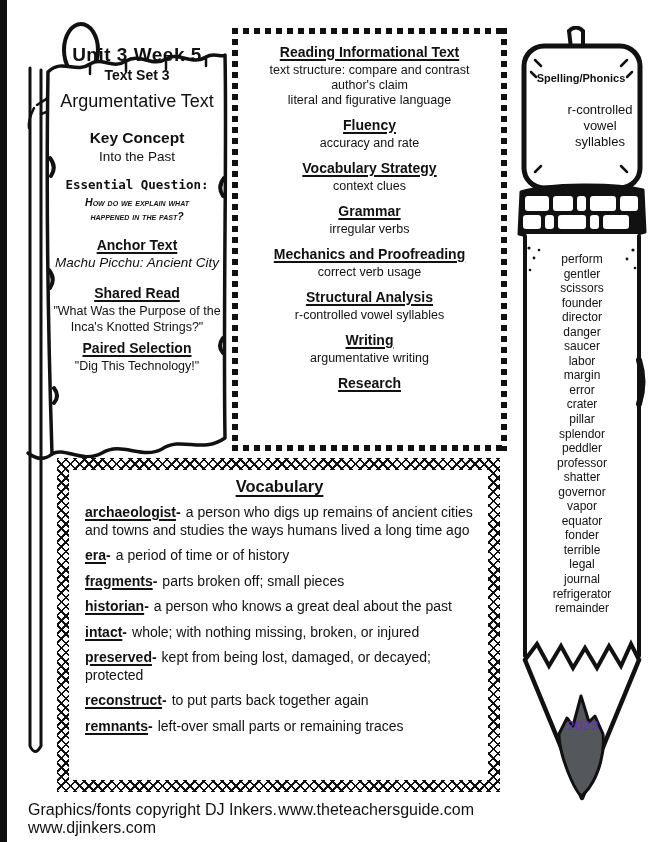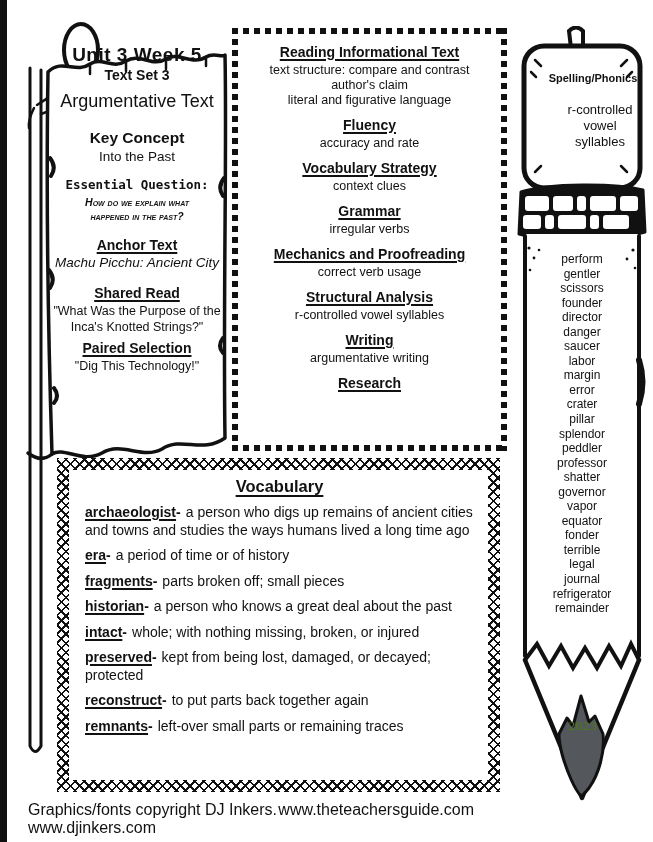"Spelling/Phonics" .pencil-header { left: 22px -> 10px }
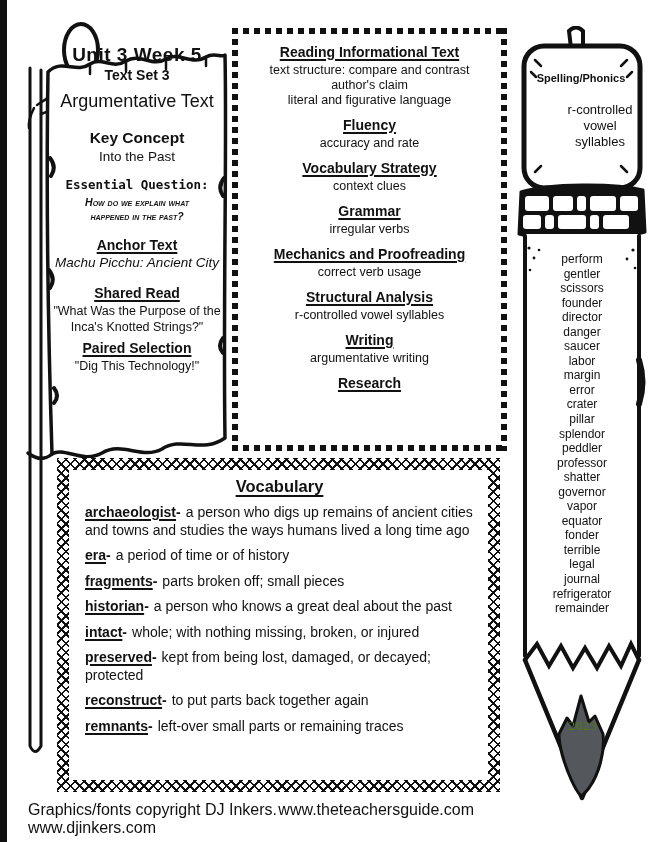"2023" div.pencil-year { color: #4d7c0f -> #6d28d9; font-family: Liberation Serif, serif -> none }
